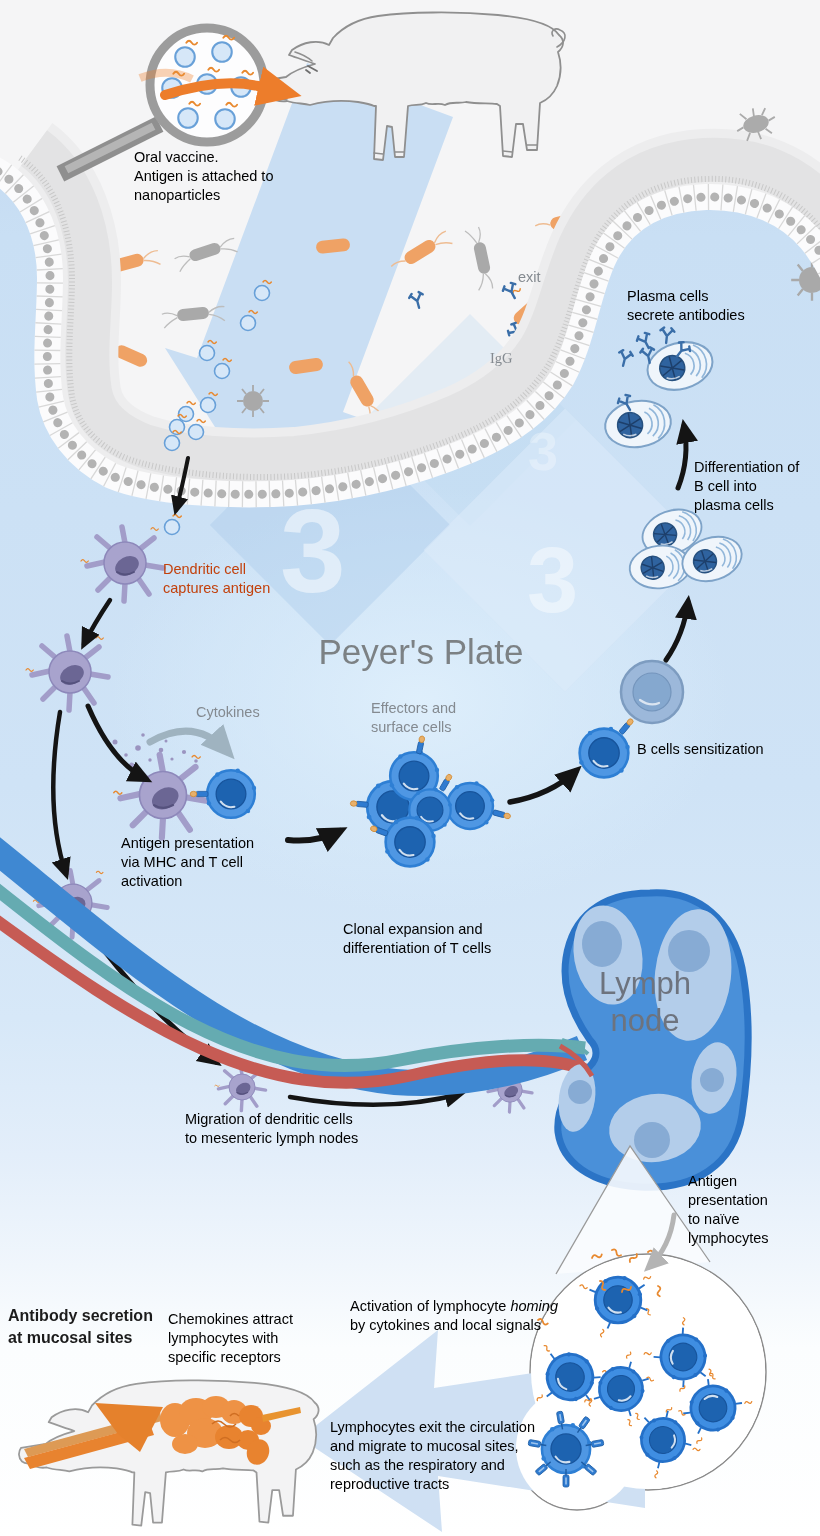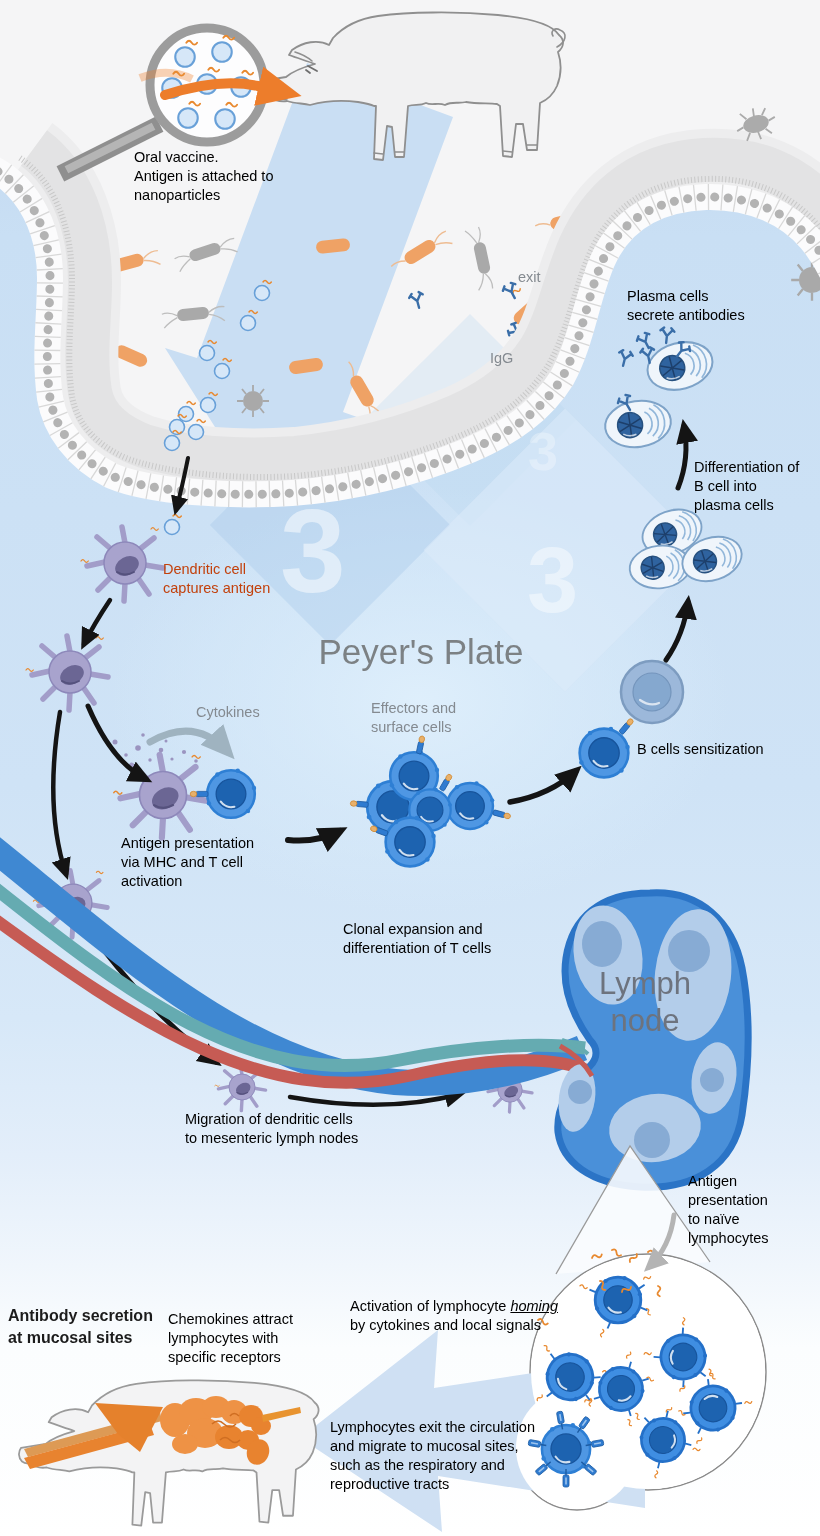"IgG" div.lbl { font-family: none -> Liberation Serif, serif }
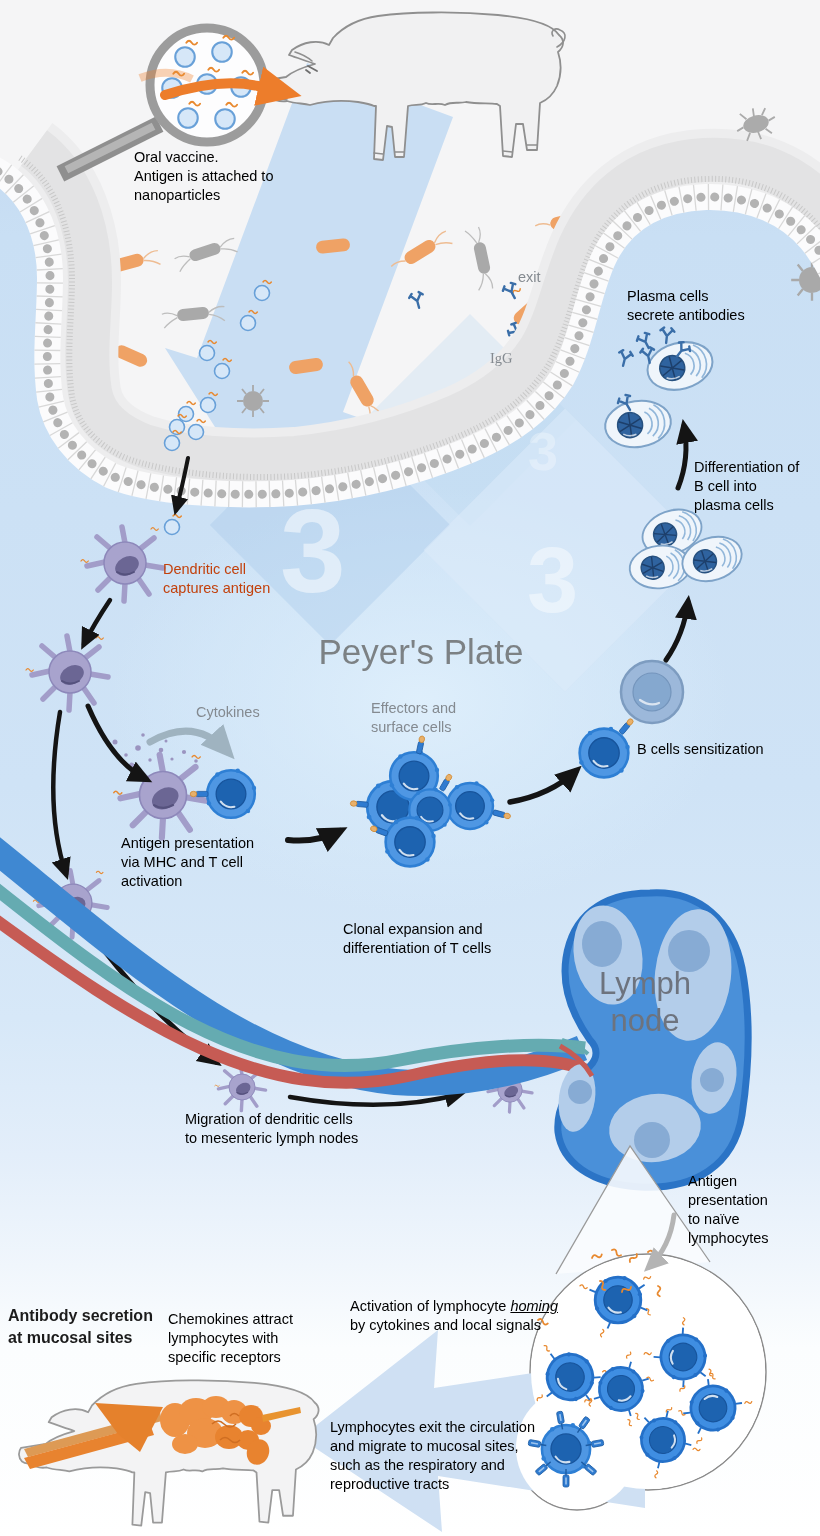"homing" .it { text-decoration: underline -> none }
